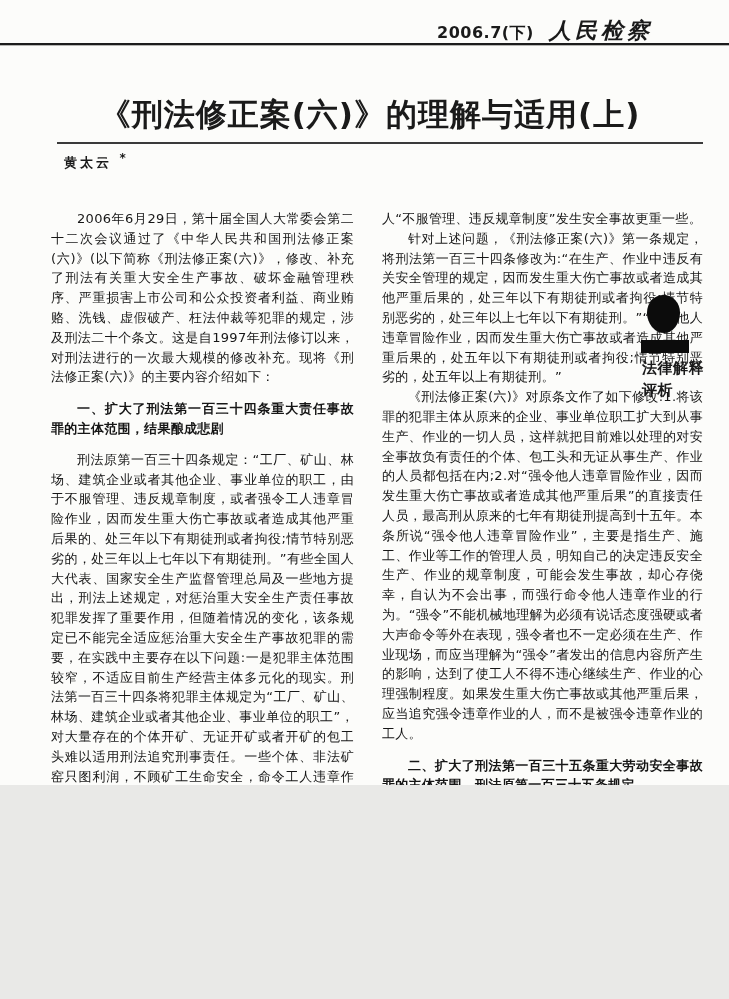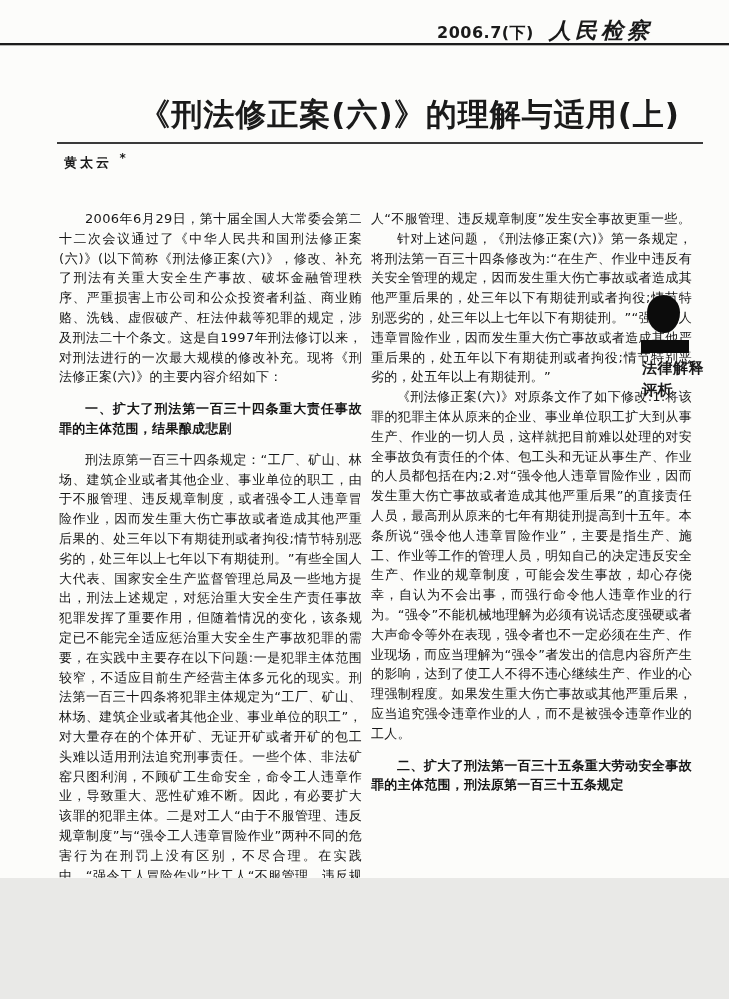"2006.7(下) 人民检察" .page { height: 878px -> 785px }
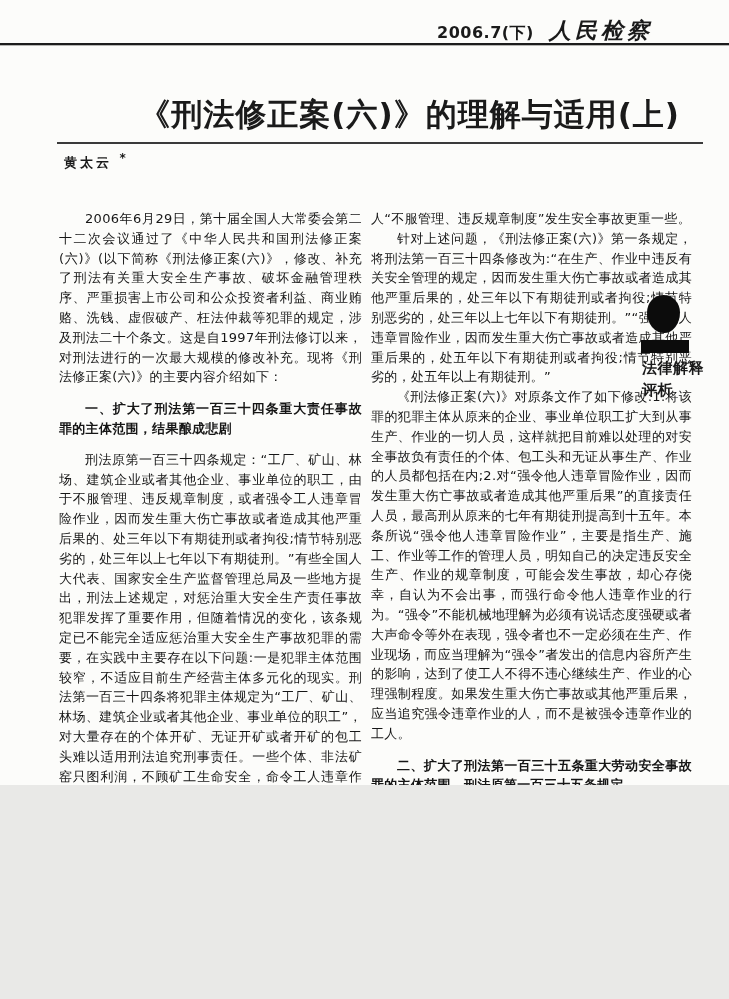"《刑法修正案(六)》的理解与适用(上)" .article-title { text-align: right -> center }
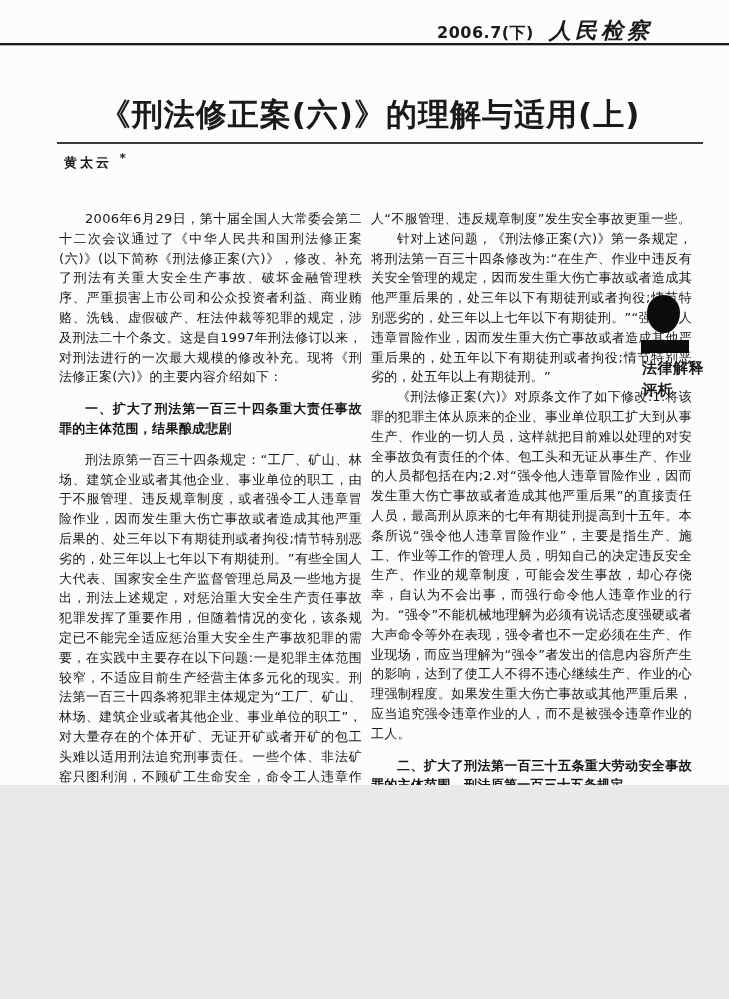"2006年6月29日，第十届全国人大常委会第二十二次会议通过了《中华人民共和国刑" .col-left { left: 59px -> 51px }
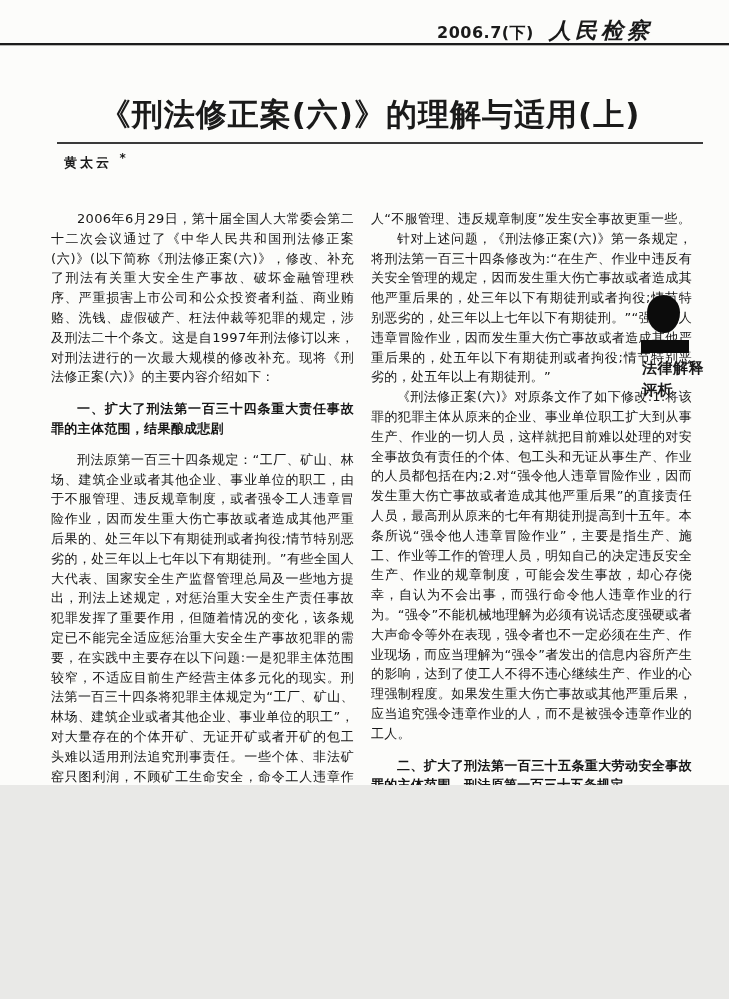"人“不服管理、违反规章制度”发生安全事故更重一些。" .col-right { left: 371px -> 382px }
